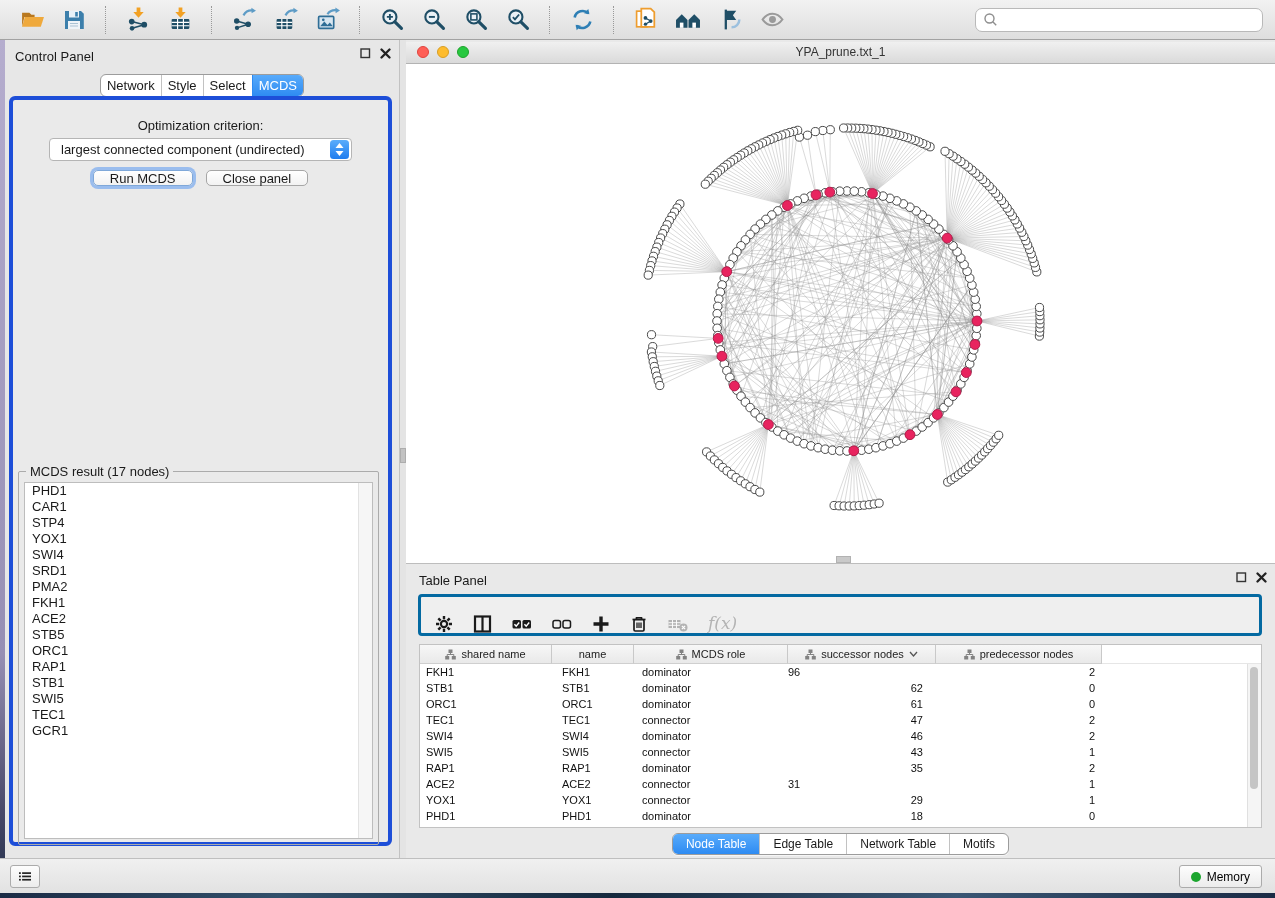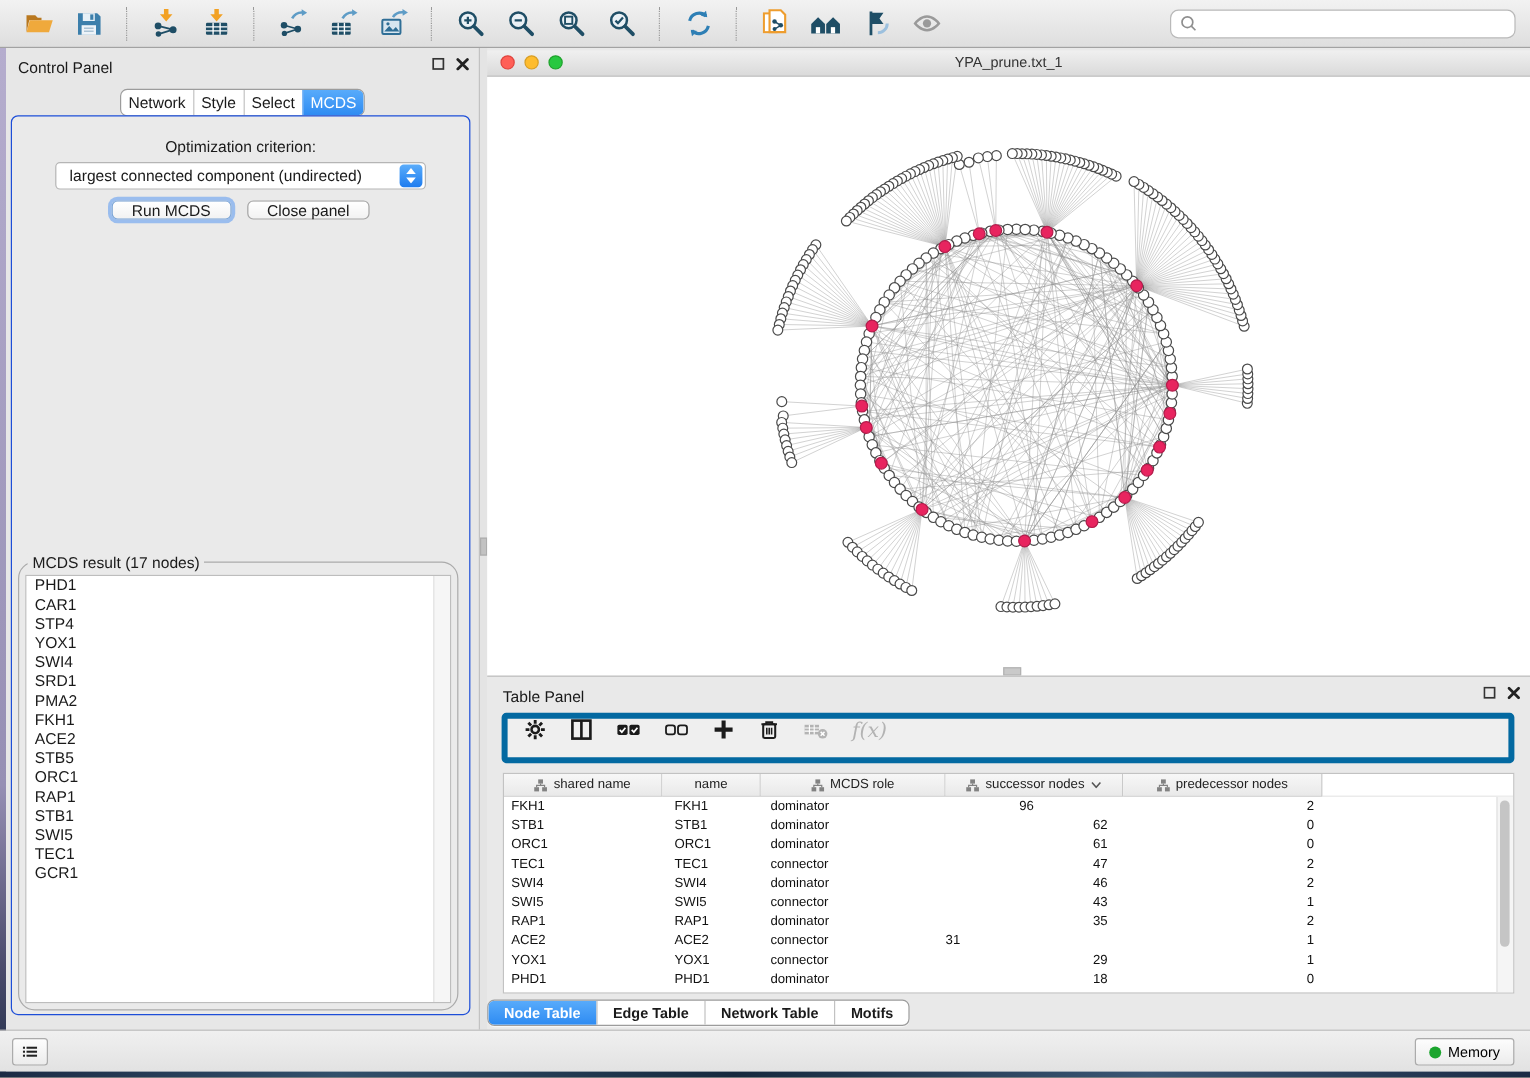"Optimization criterion:" .cp-inner { border: 1px solid #1d4ed8 -> 4px solid #1d4ed8 }
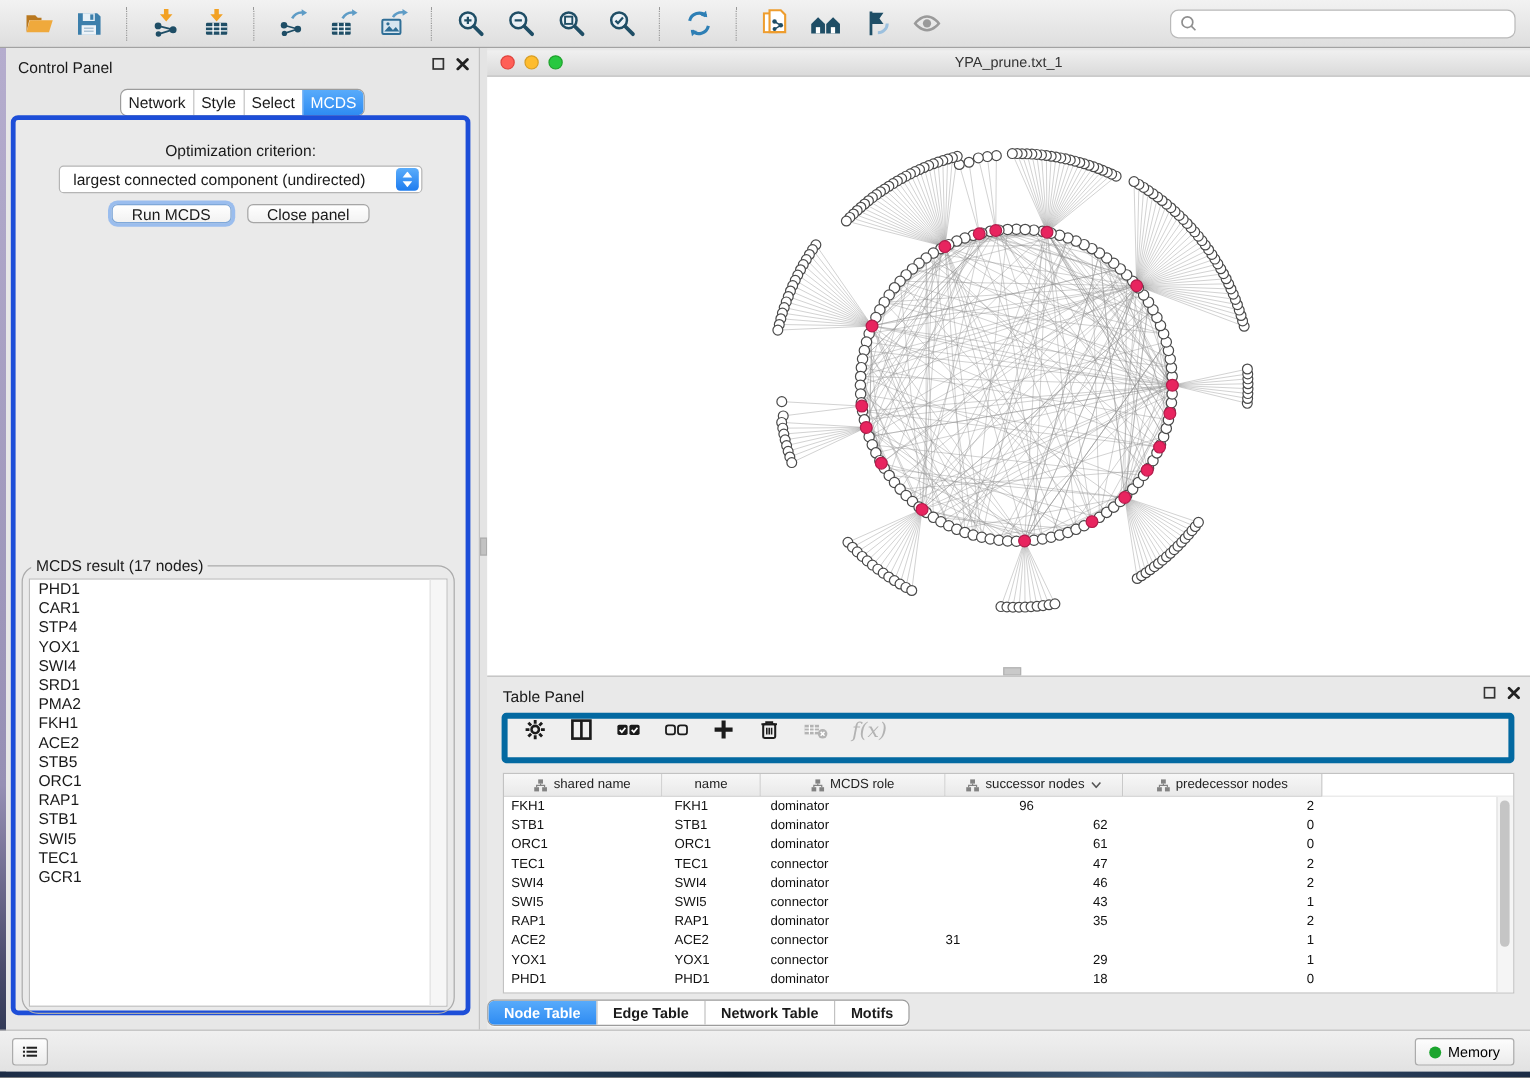"MCDS result (17 nodes)" .groupbox { border-radius: 14px -> 2px }
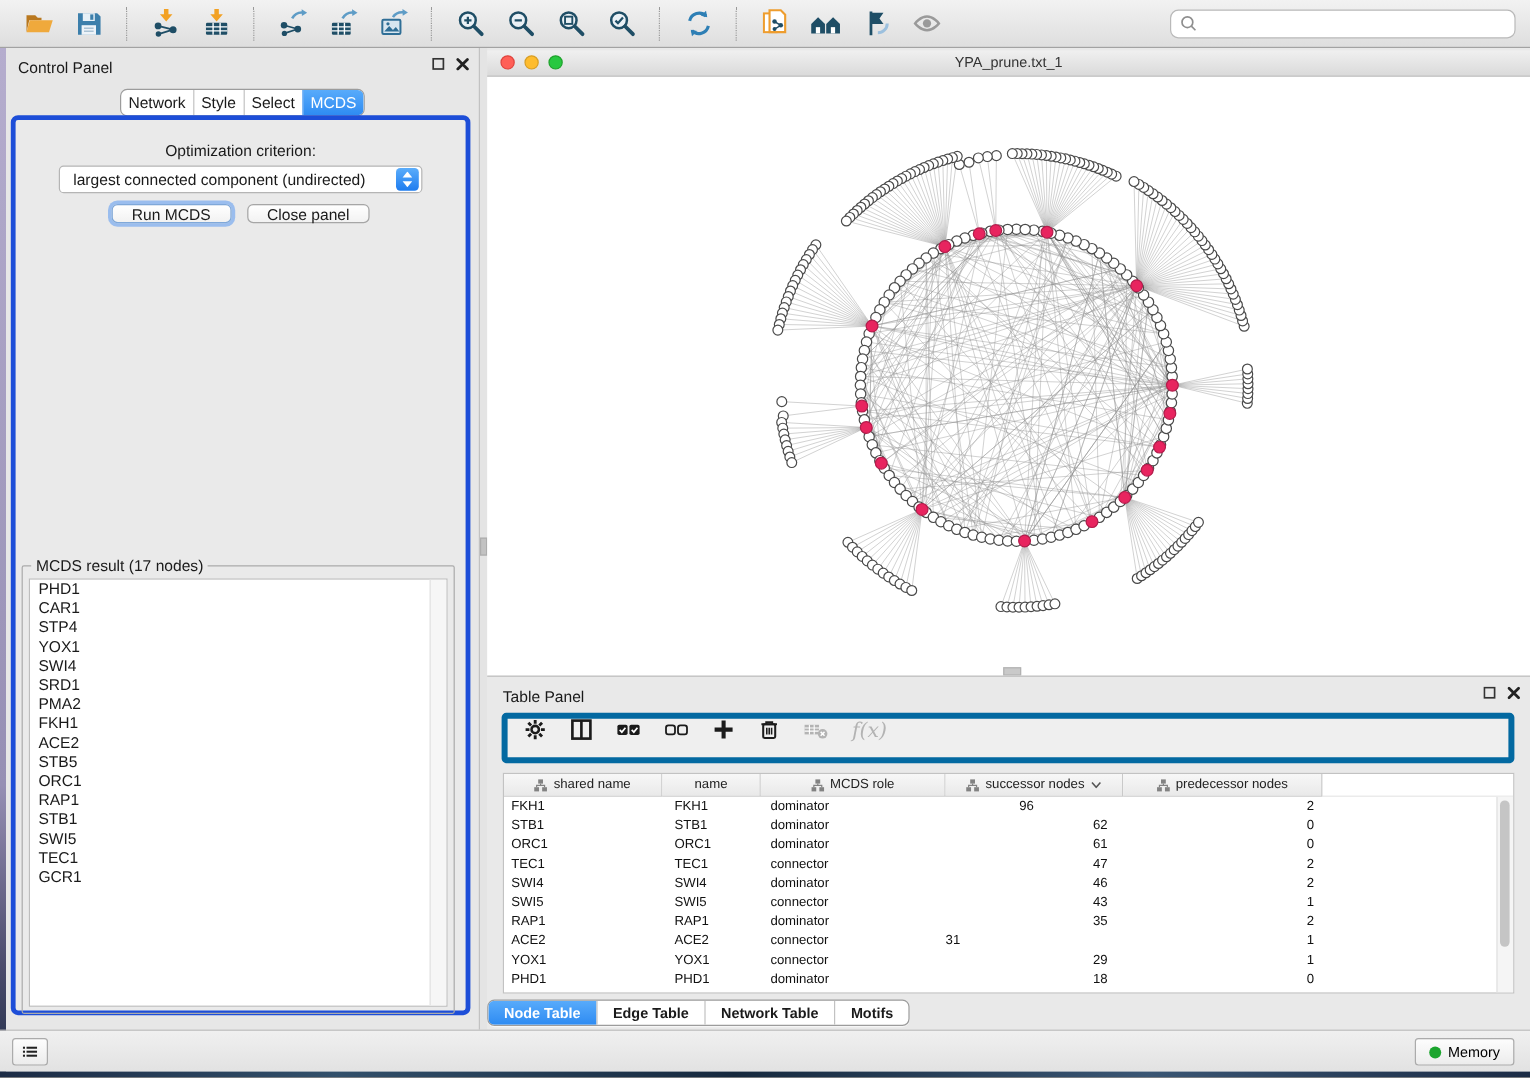"f(x)" .tp-toolbar { align-items: flex-start -> flex-end; border: 5px solid #0369a1 -> 3px solid #0369a1 }
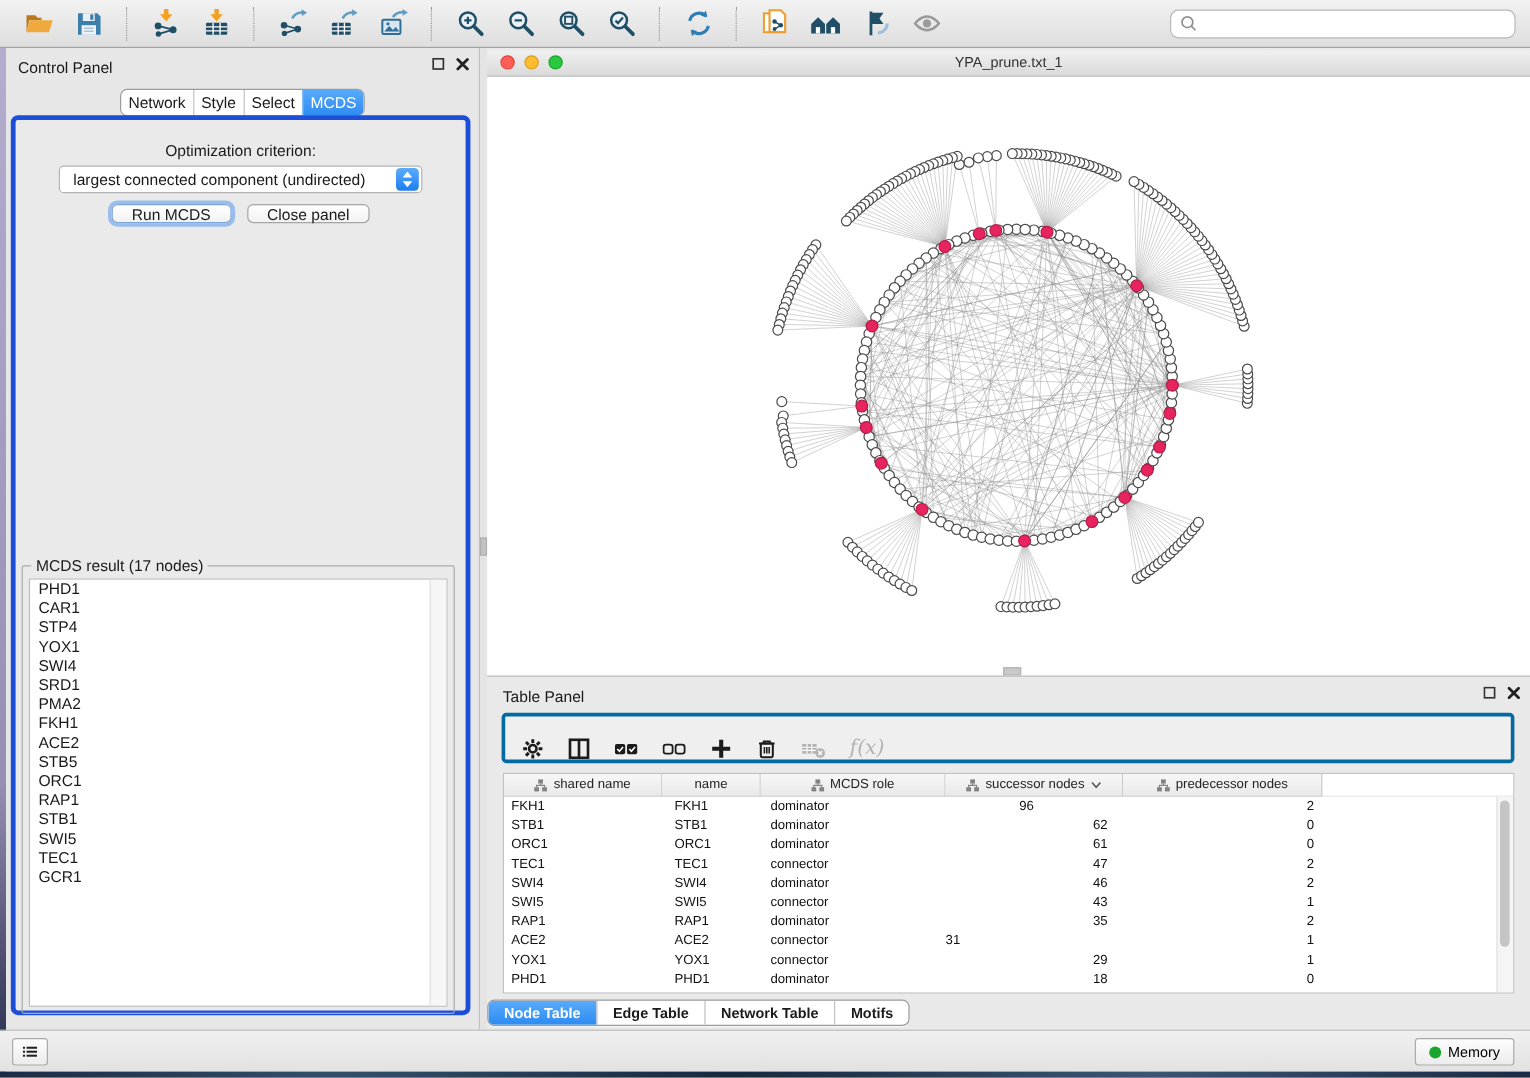"96" div.td { text-align: center -> left }
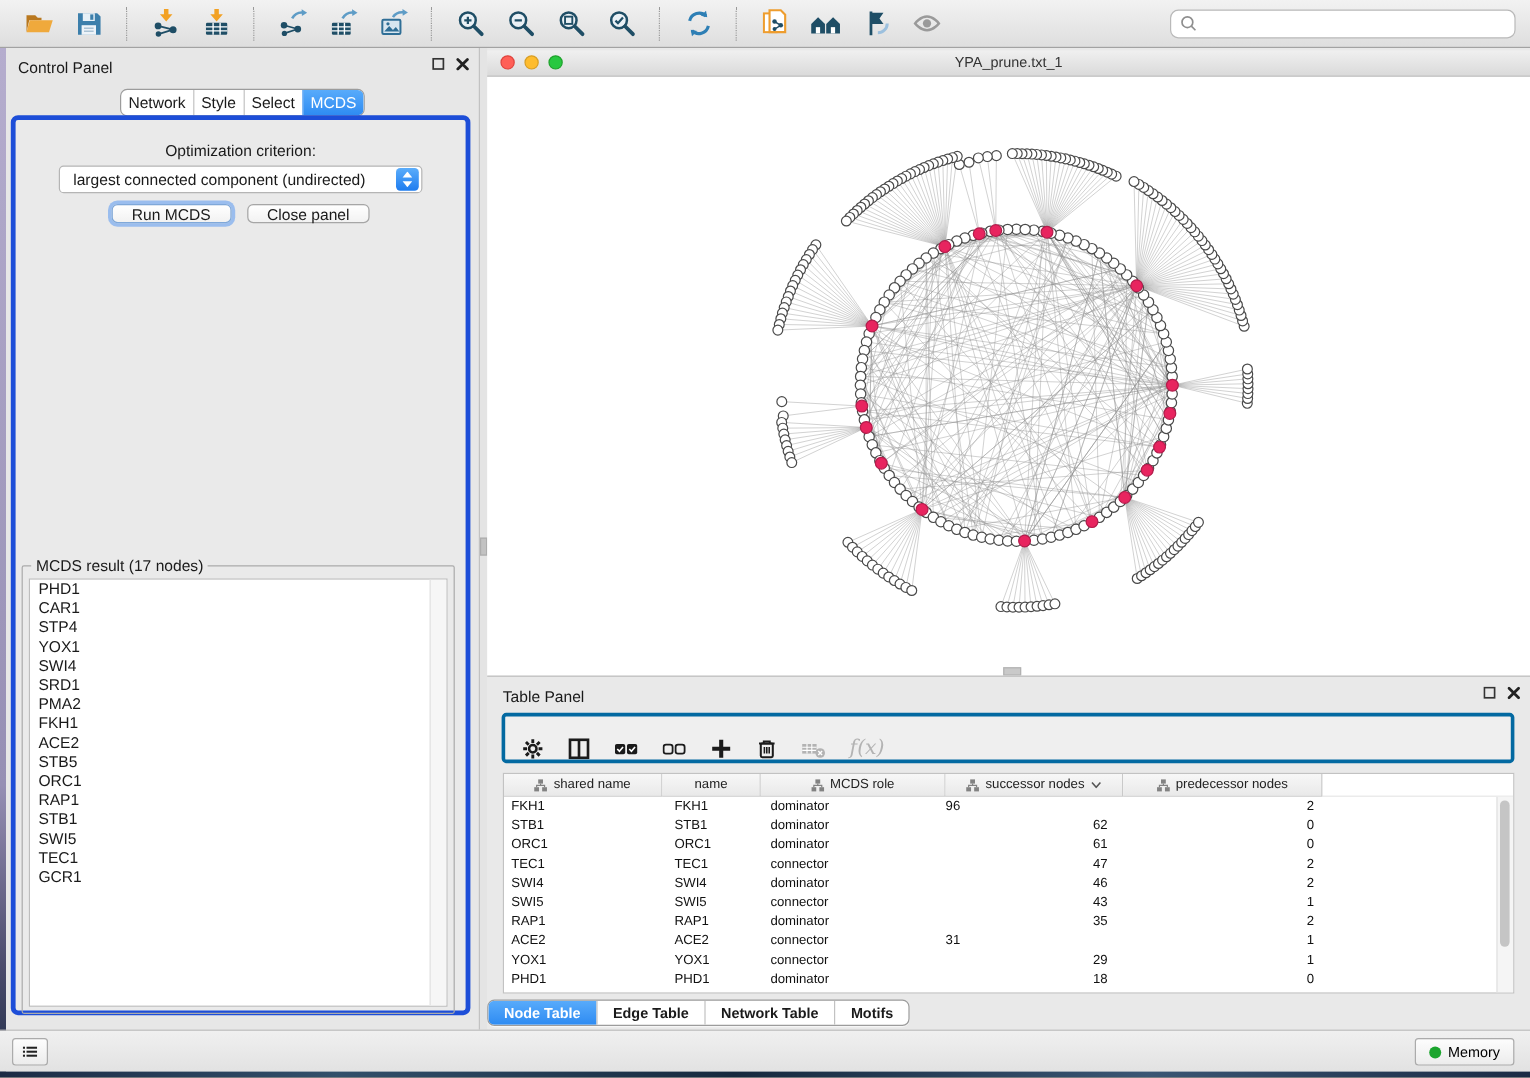"Node Table" .tp-tabs { font-weight: bold -> none; justify-content: flex-start -> center }
